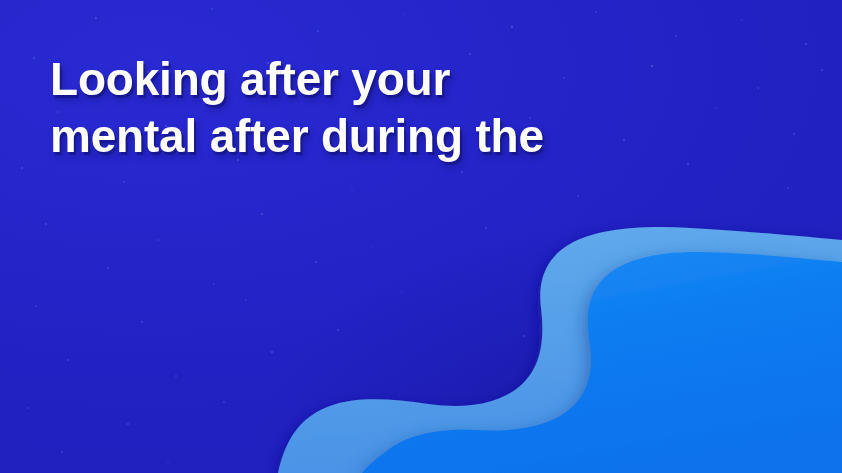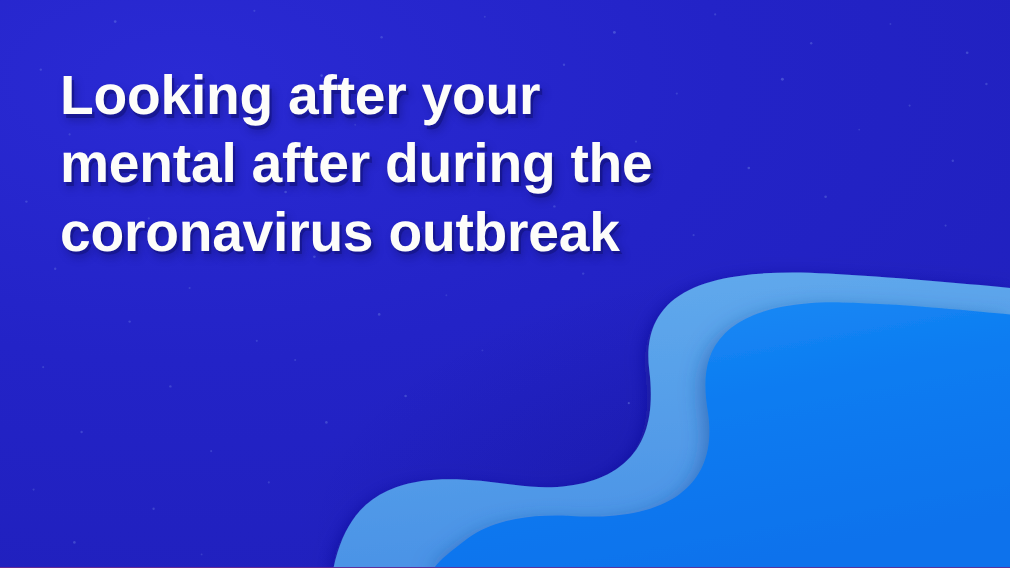"Looking after your" #banner { background: #ec4899 -> #0f766e }
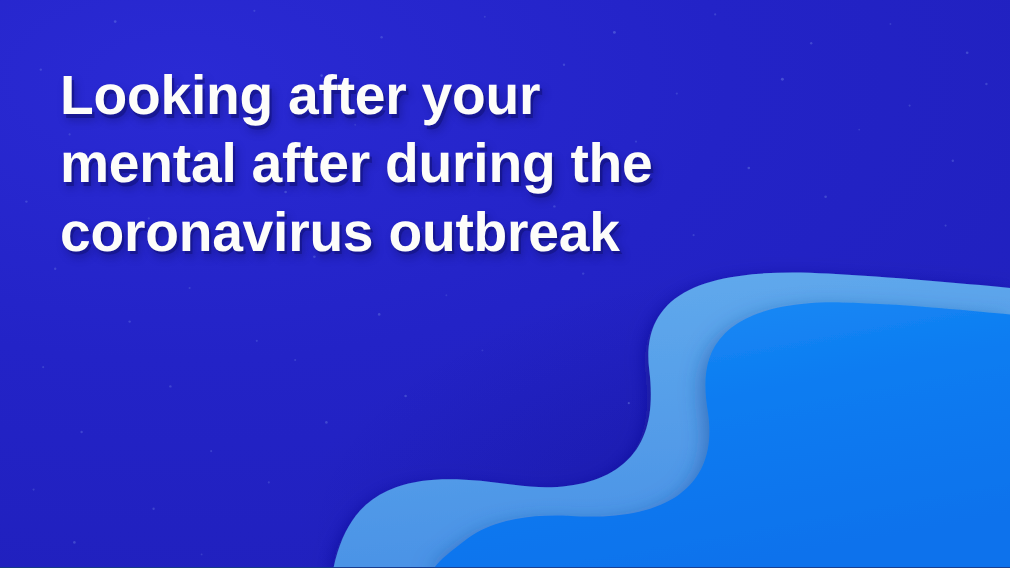"coronavirus outbreak" span.headline-line { html: <span>coronavirus outbreak</span> -> none }
